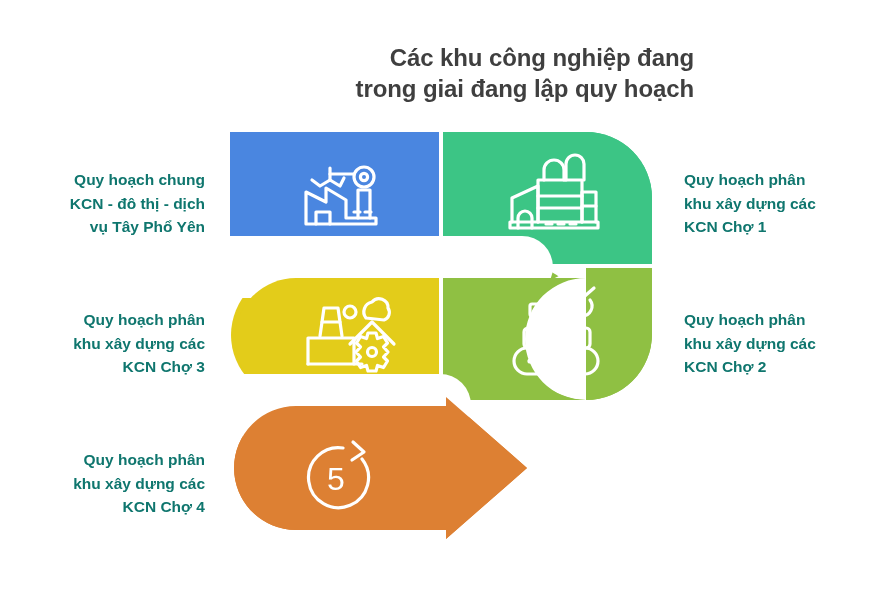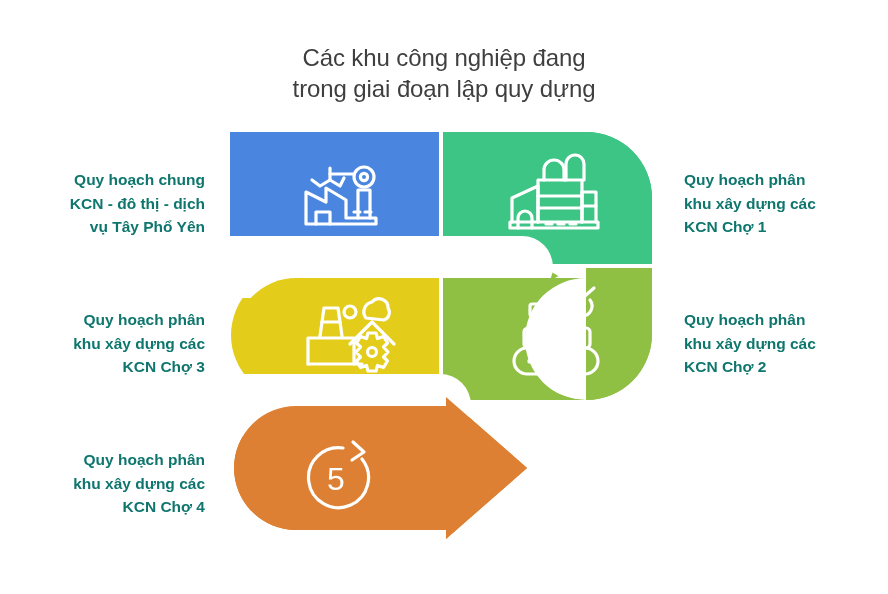"Các khu công nghiệp đang" #chart-title { font-weight: normal -> bold; text-align: center -> right }
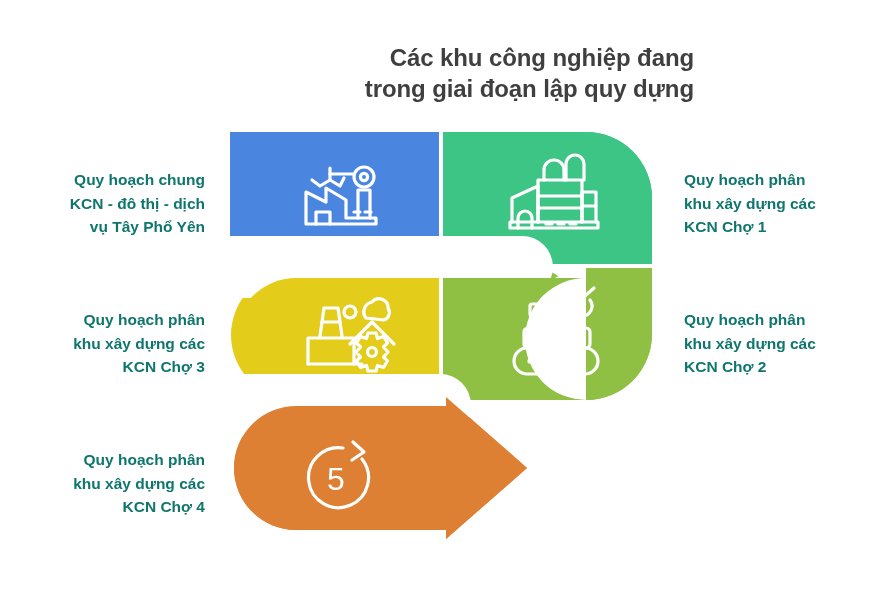"trong giai đoạn lập quy" span.tline { text: đoạn lập quy dựng -> đang lập quy hoạch }
